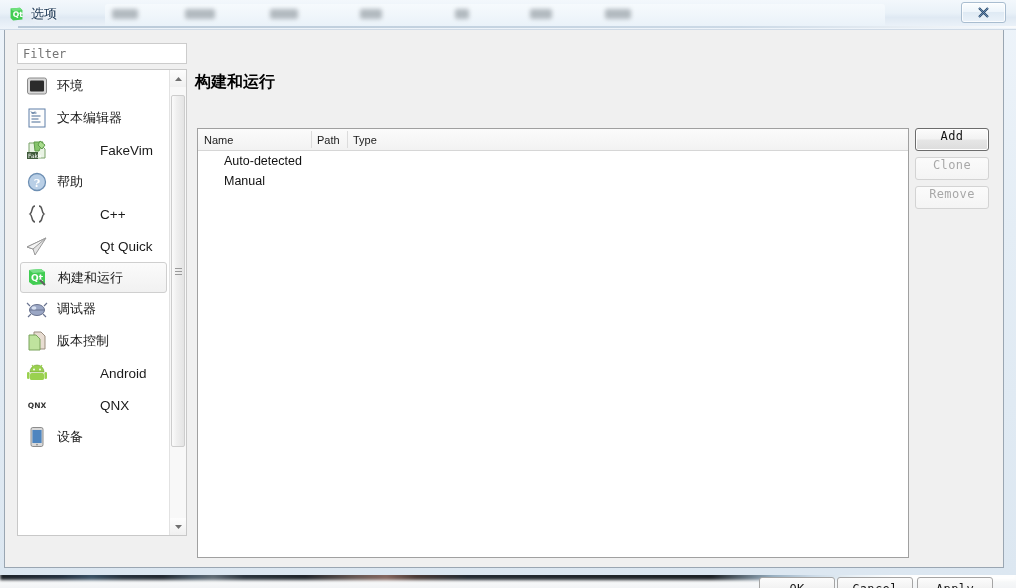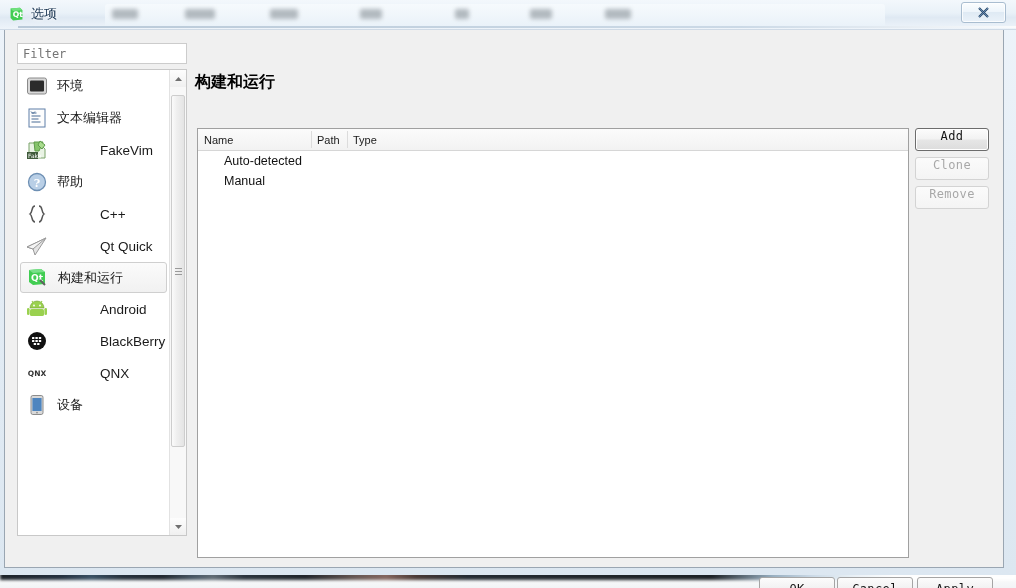"调试器" div.side-item { html: none -> <div> <svg> <ellipse></ellipse> <path></path> <path></path> <ellipse></ellipse> </svg> <span>调试器</span> </div> }
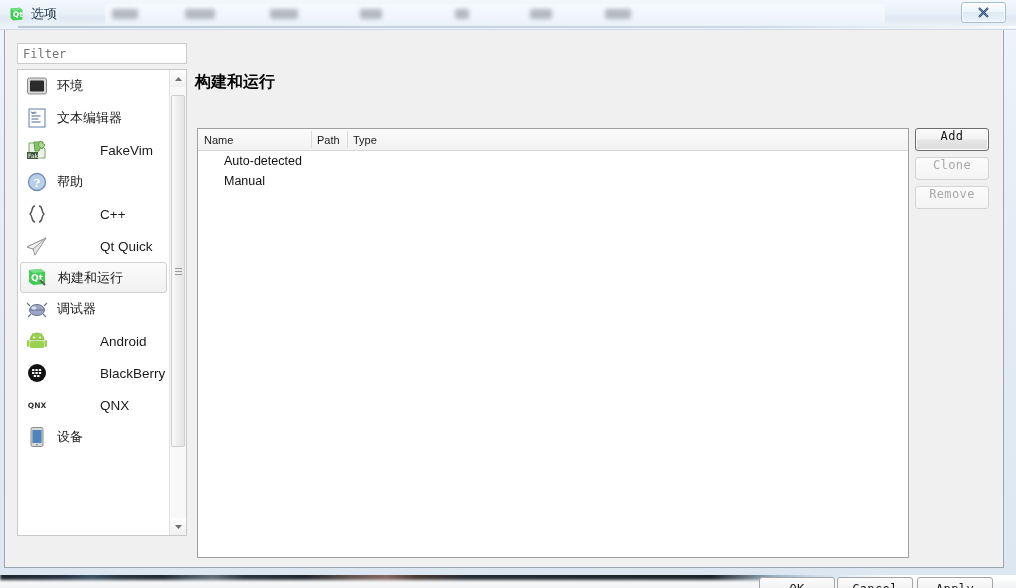"版本控制" div.side-item { html: none -> <div> <svg> <path></path> <path></path> </svg> <span>版本控制</span> </div> }
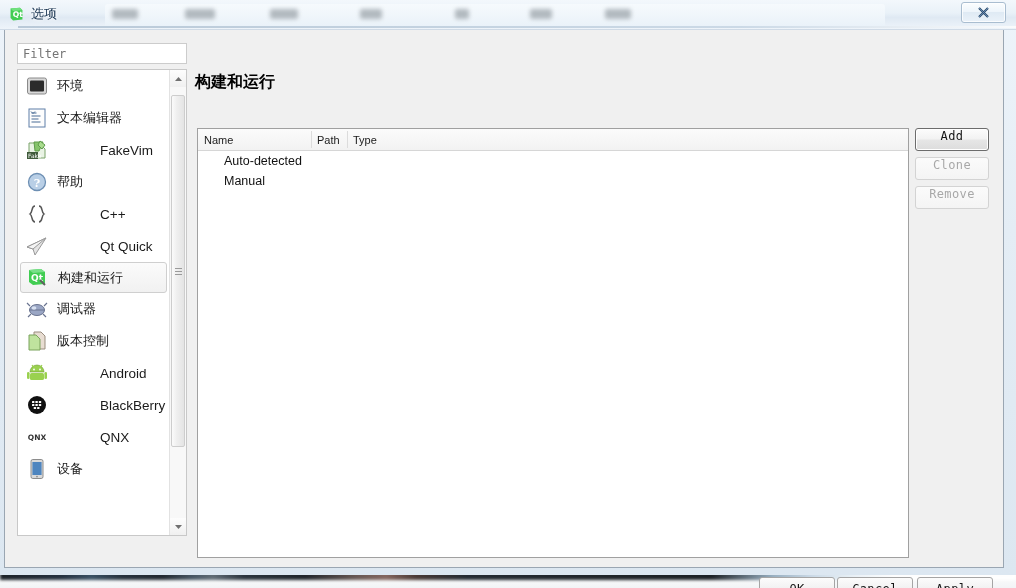"BlackBerry" div.side-item { html: <div> <svg> <circle></circle> <g> <rect></rect> <rect></rect> <rect></rect> <rect></rect> <rect></rect> <rect></rect> <rect></rect> <rect></rect> </g> </svg> <span>BlackBerry</span> </div> -> none }
